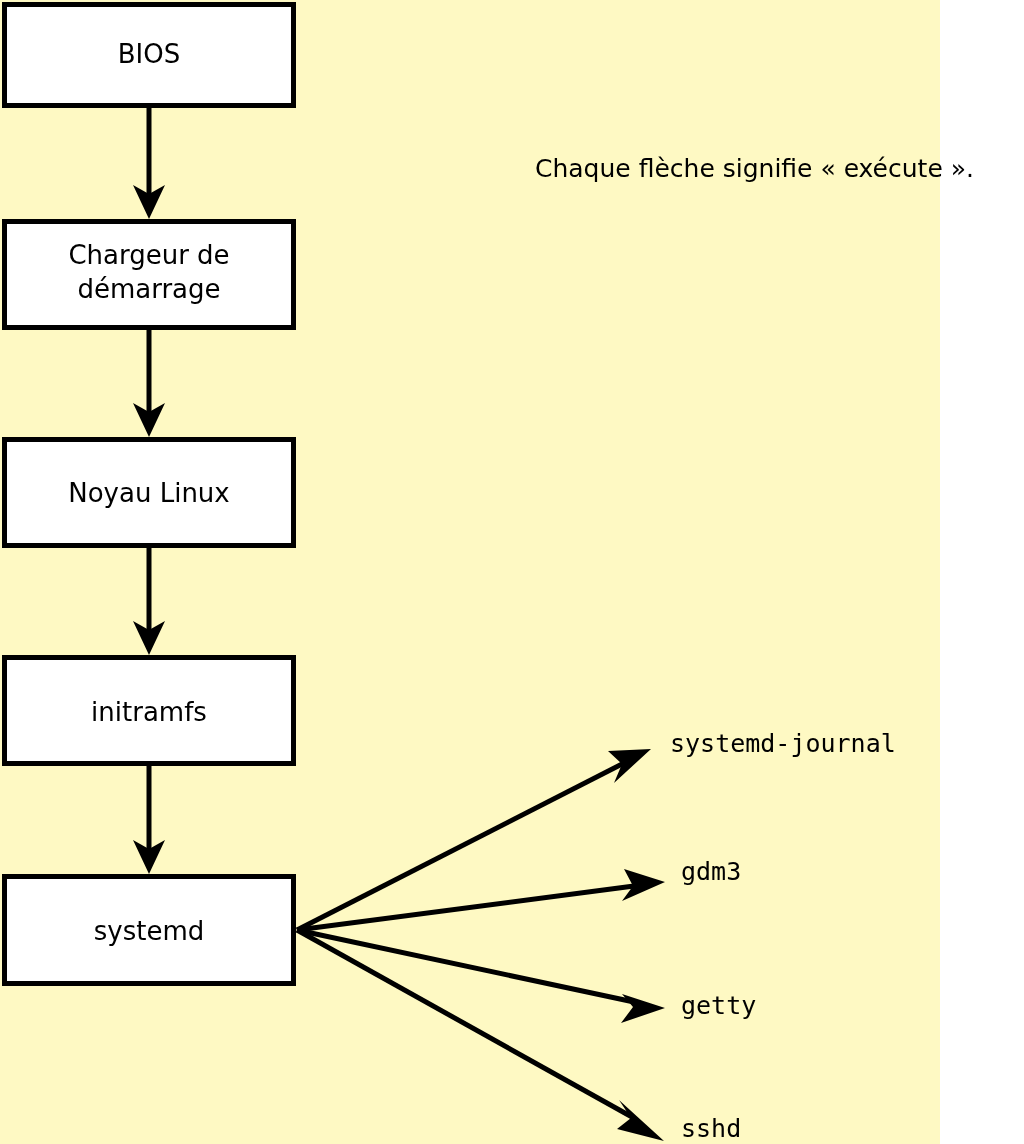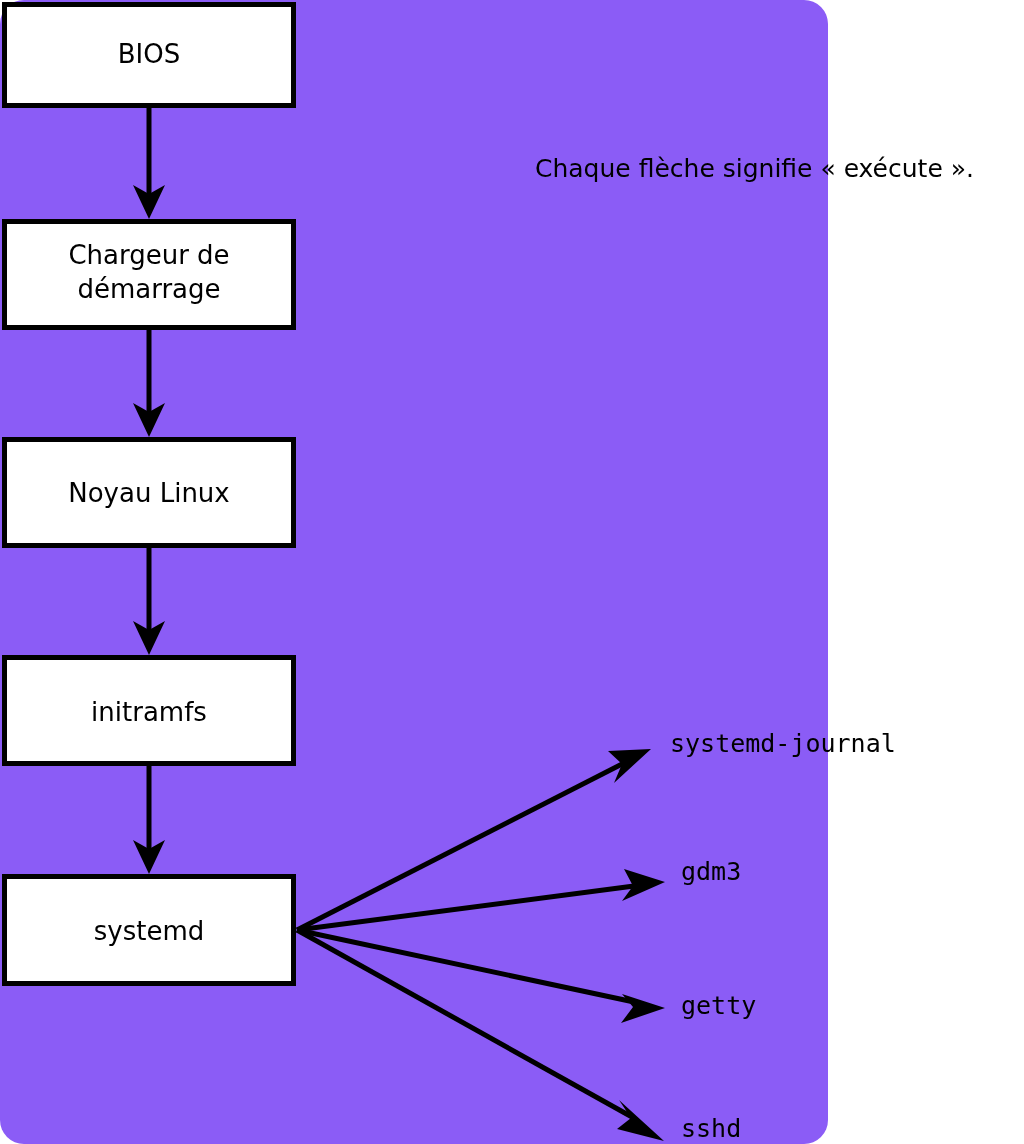"BIOS" #diagram-root { background: #8b5cf6 -> #fef9c3; border-radius: 24px -> none; width: 828px -> 940px }
